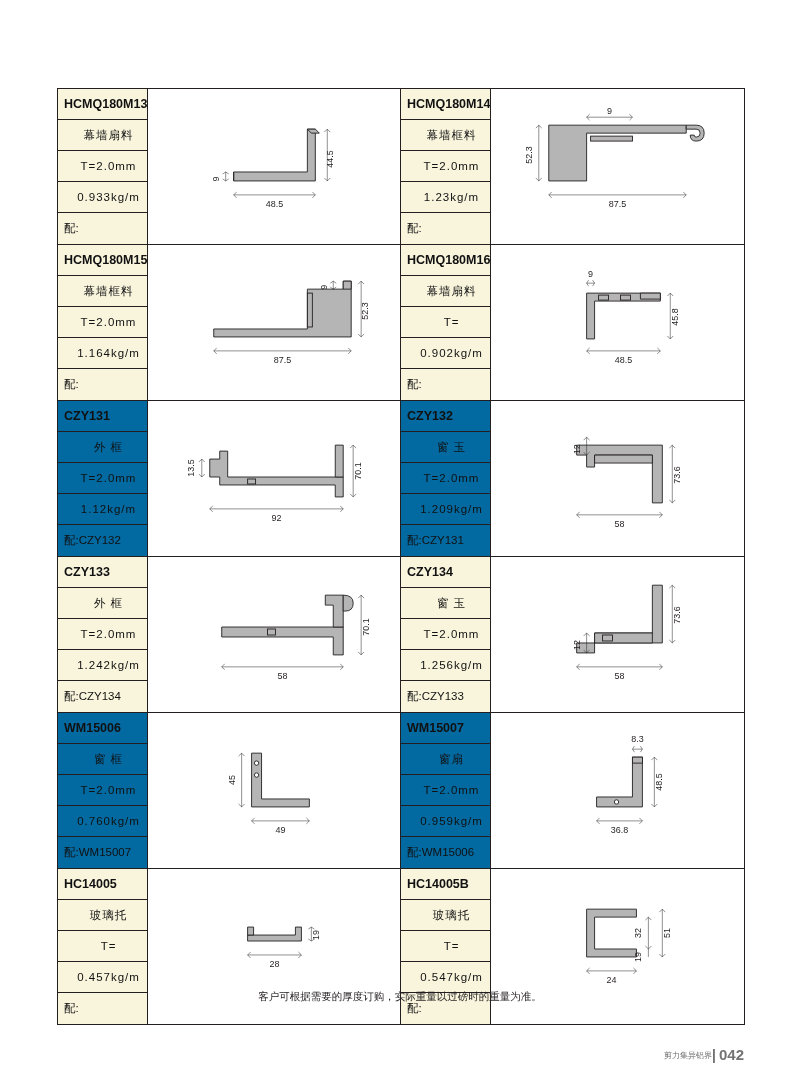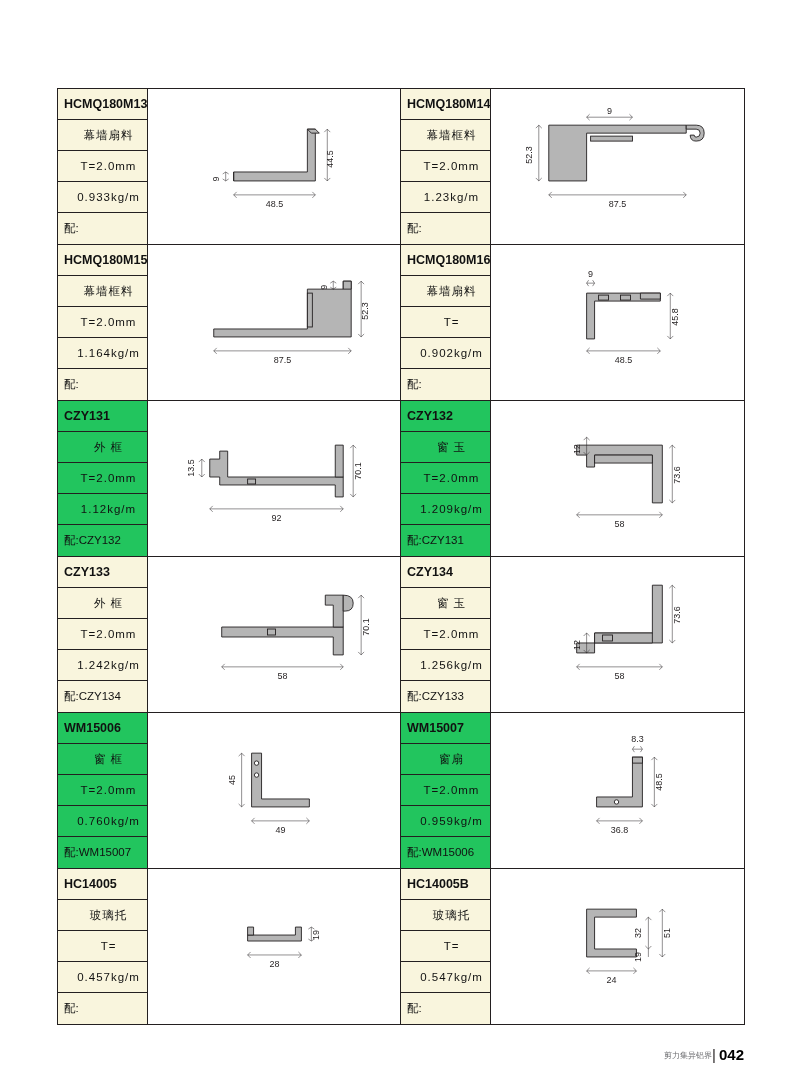"CZY131" .bg-grey .line { background: #22c55e -> #0369a1 }
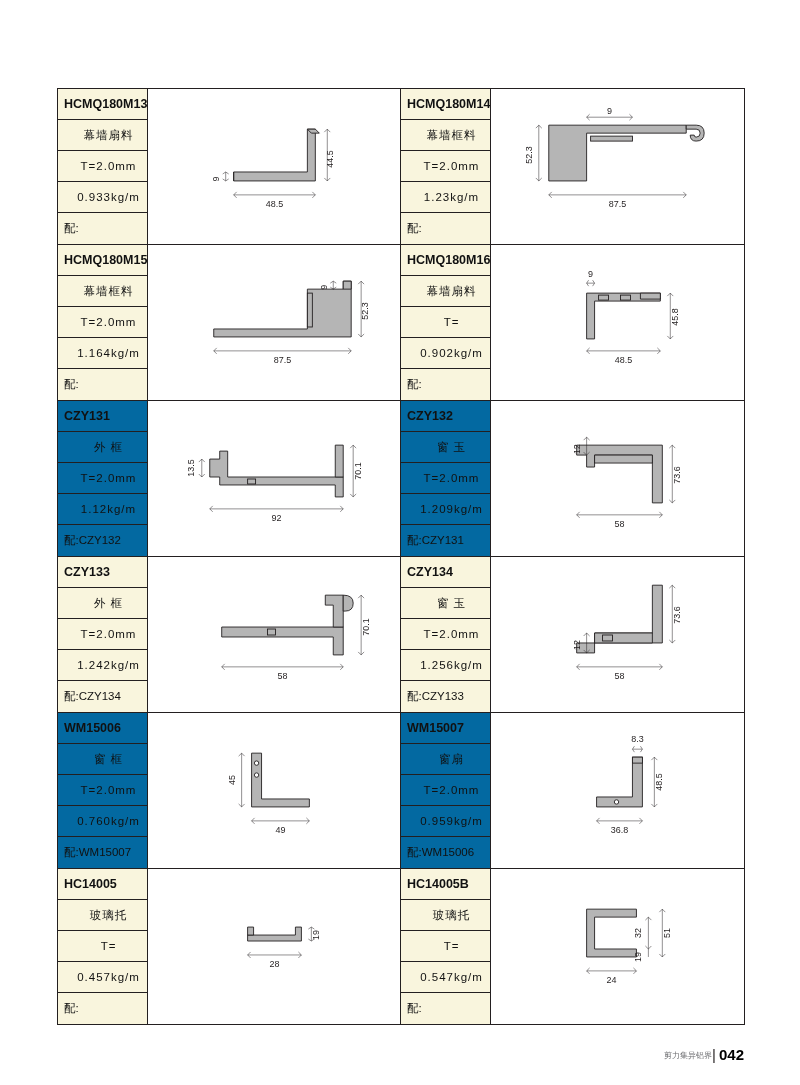"客户可根据需要的厚度订购，实际重量以过磅时的重量为准。" div { html: none -> <div>客户可根据需要的厚度订购，实际重量以过磅时的重量为准。</div> }
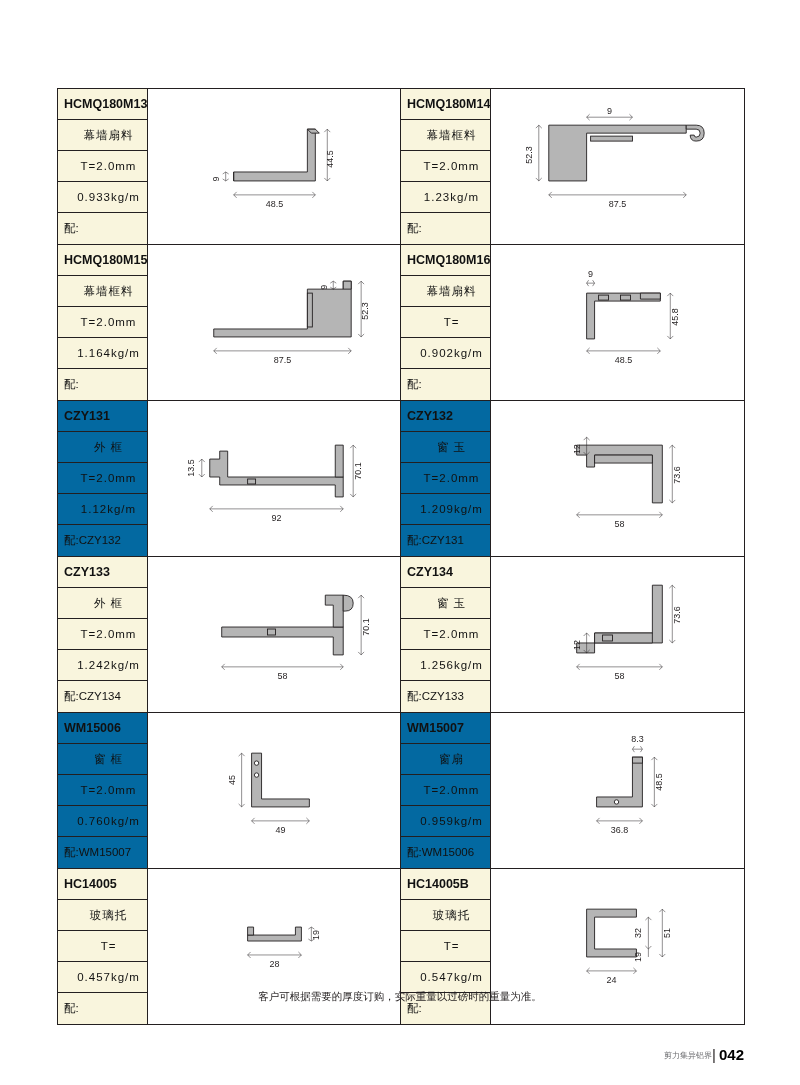"042" .pagefoot .pnum { color: #000000 -> #737373 }
